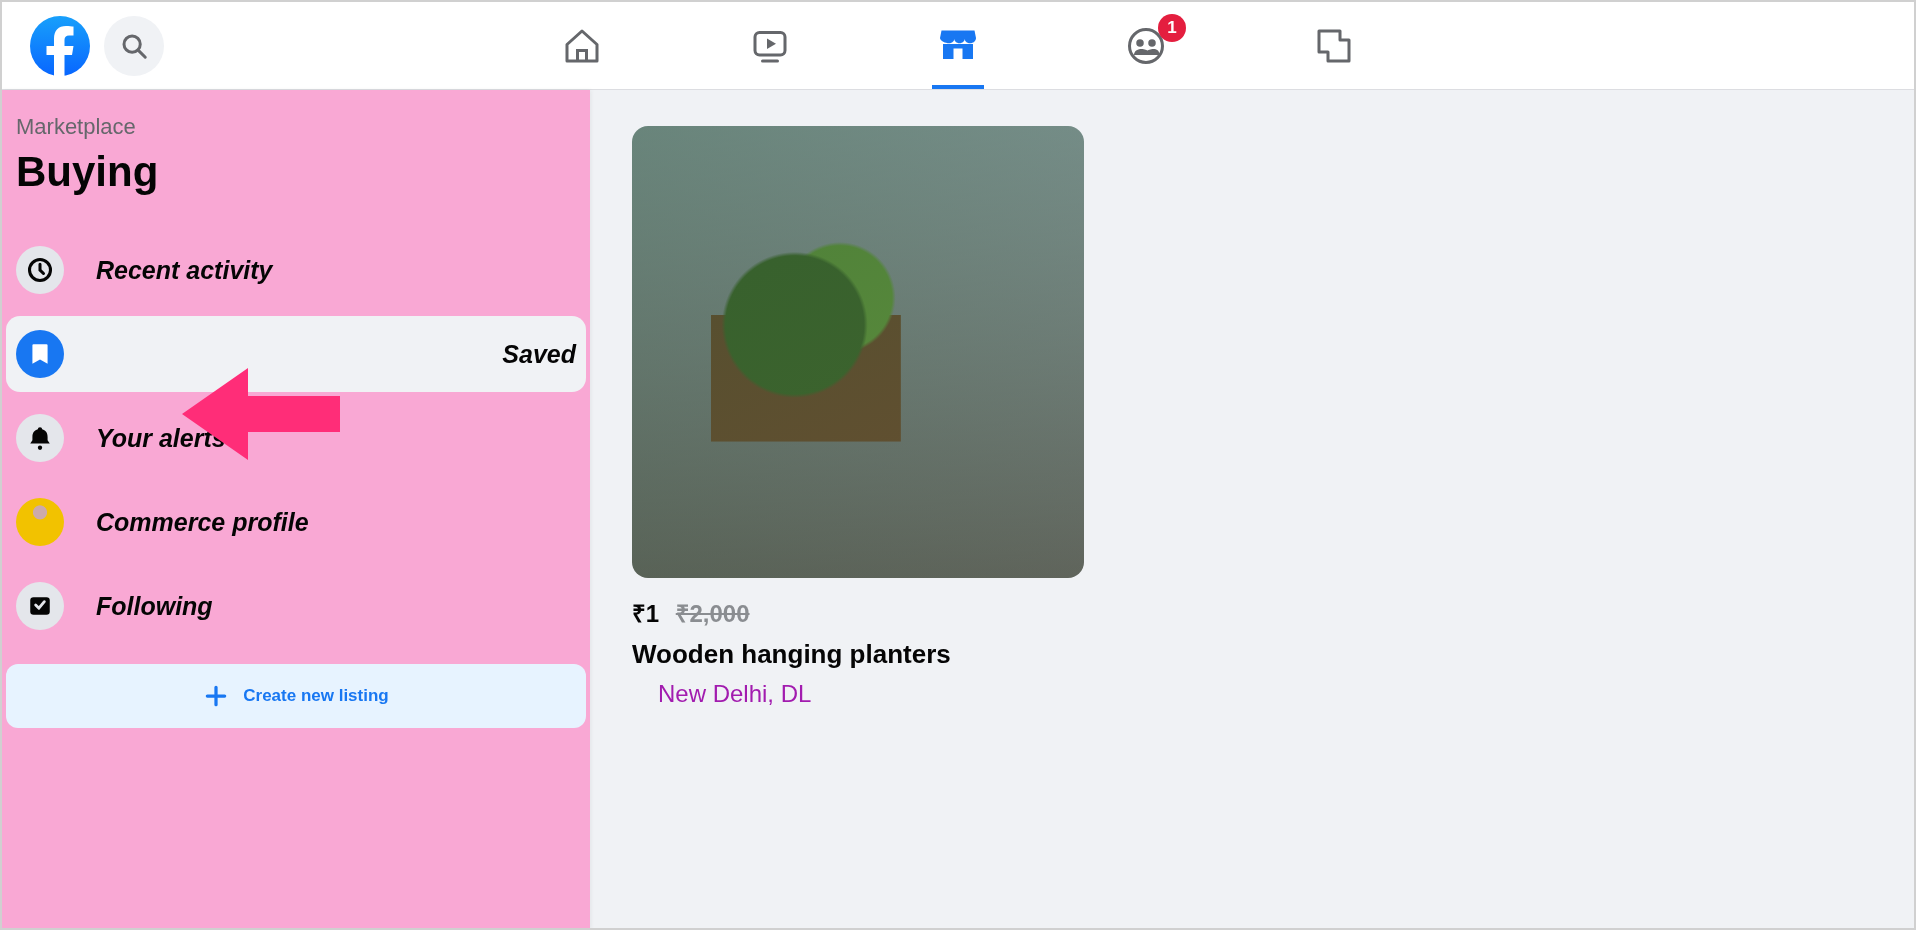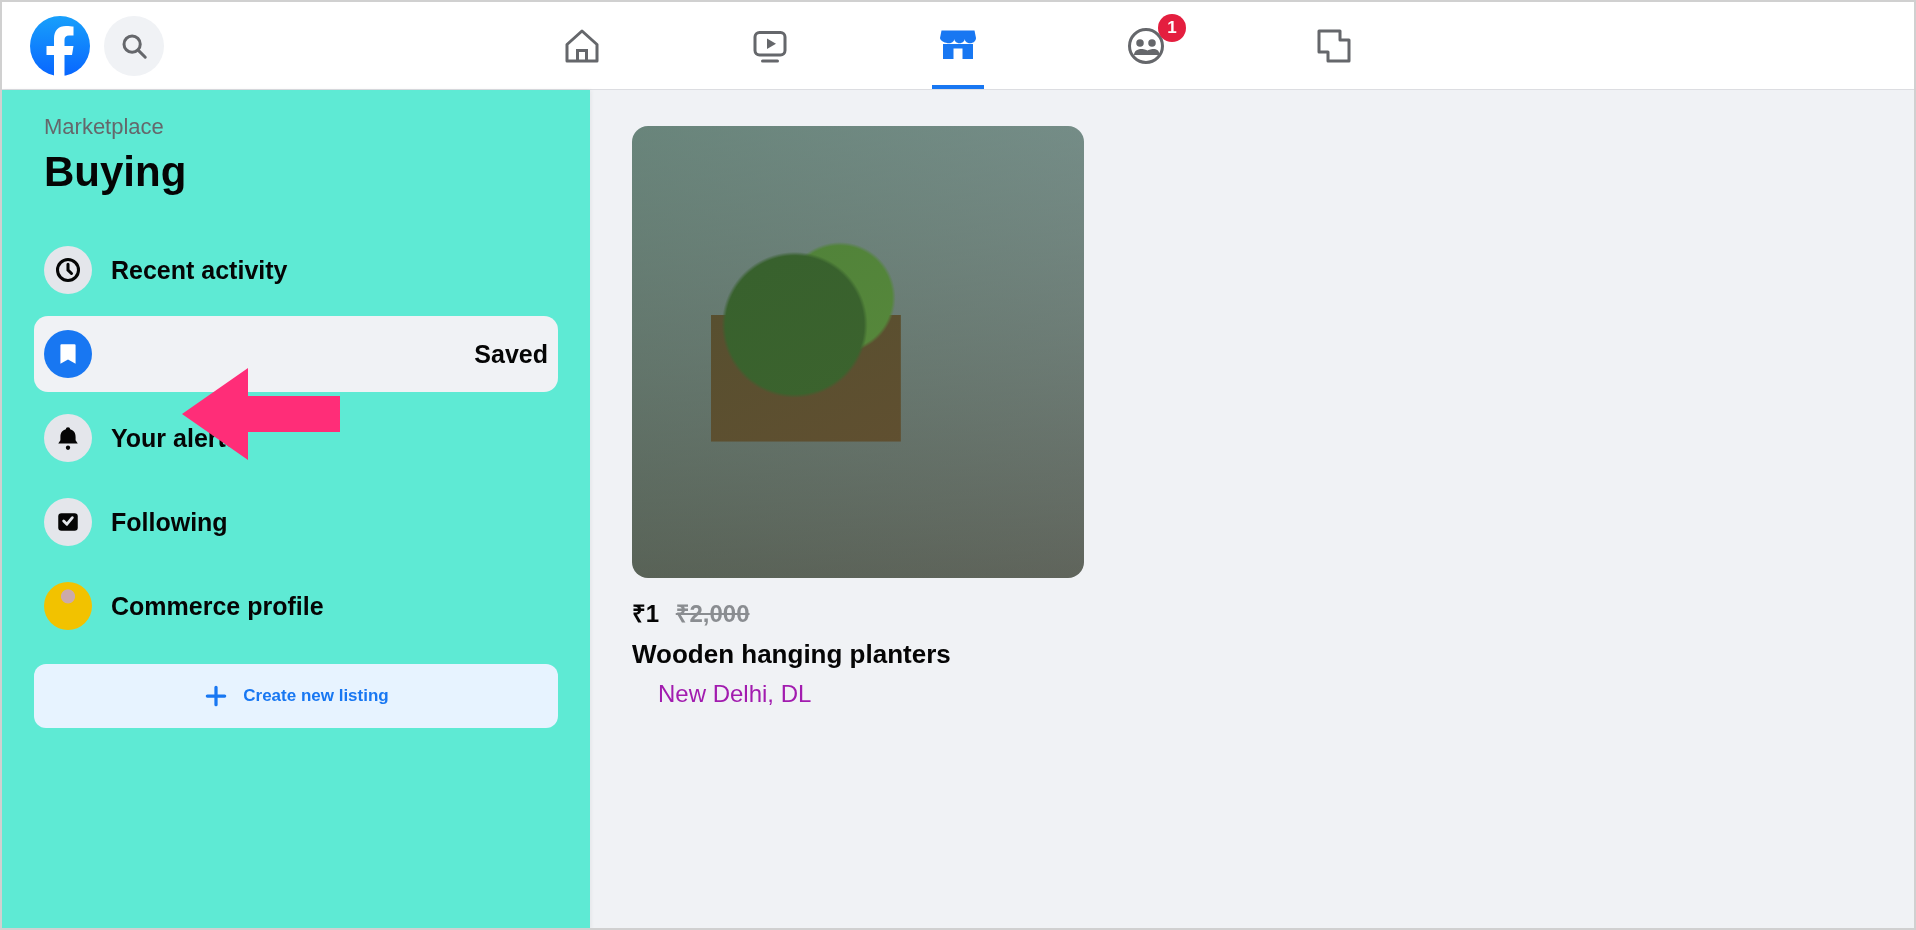"Marketplace" .sidebar { background: #5eead4 -> #f9a8d4; padding: 24px 32px -> 24px 4px }
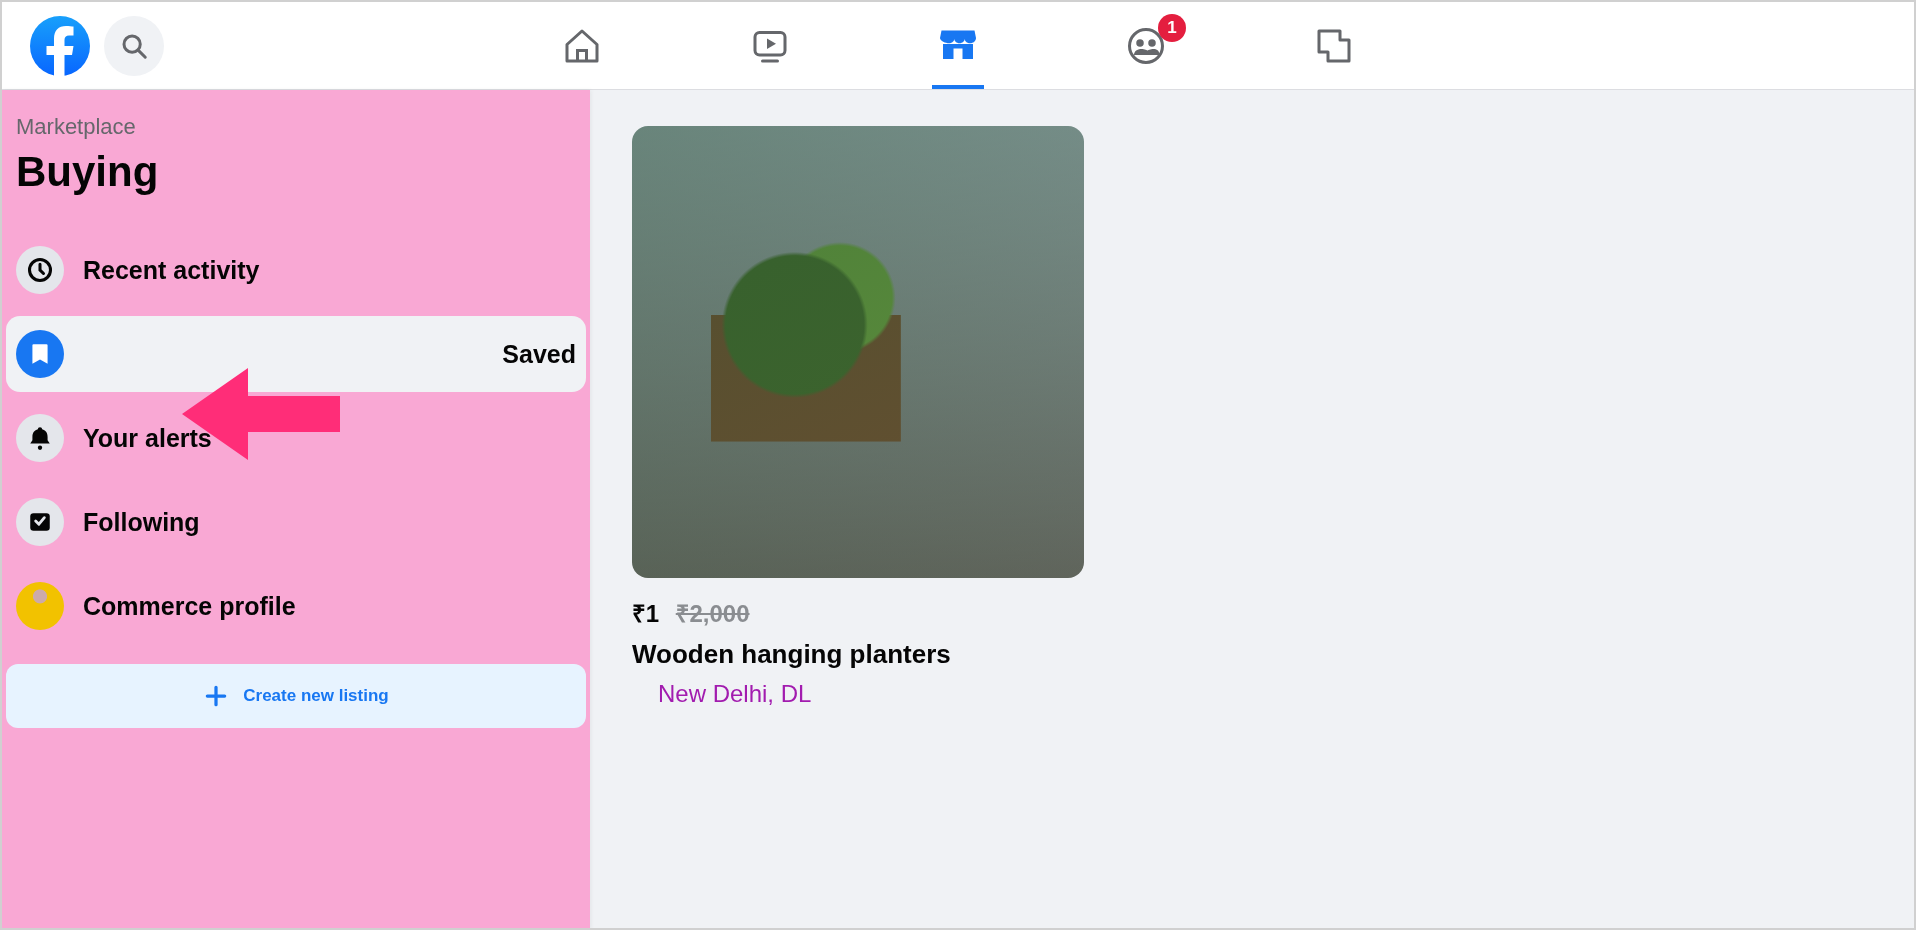"Recent activity" .side-item { font-style: none -> italic; gap: 19px -> 32px }
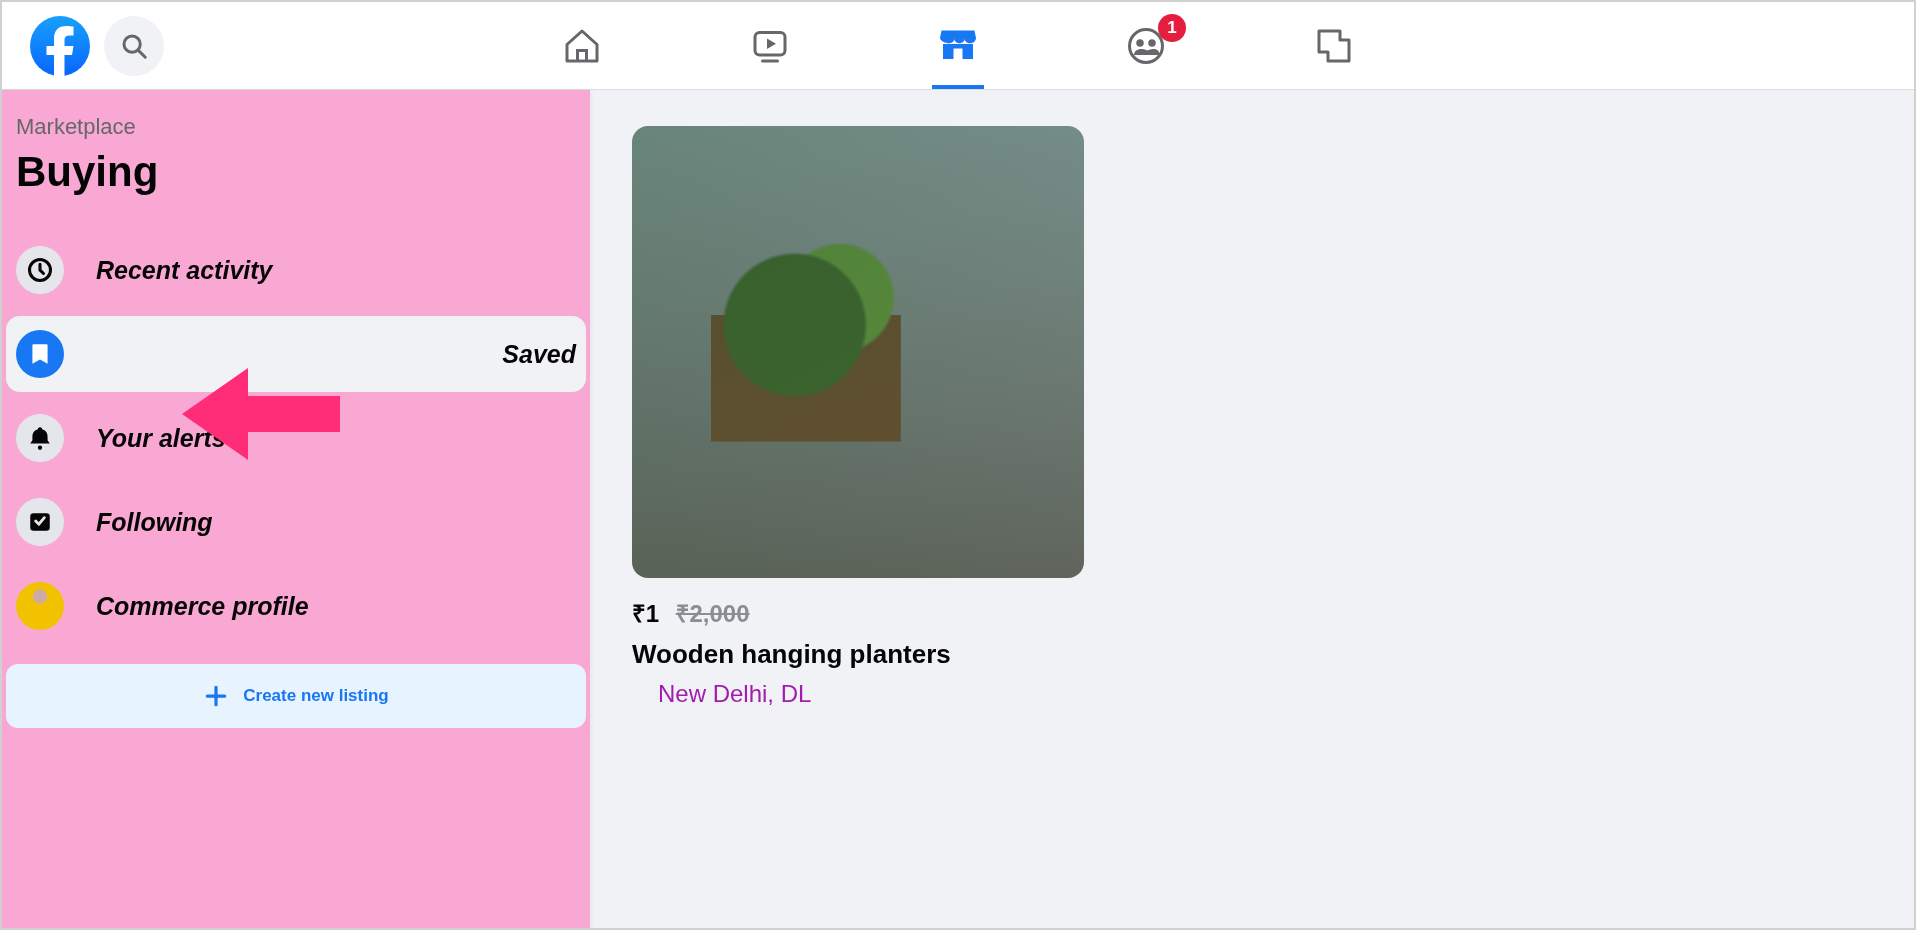"Following" div.side-item { order: before "Commerce profile" -> after "Commerce profile" }
